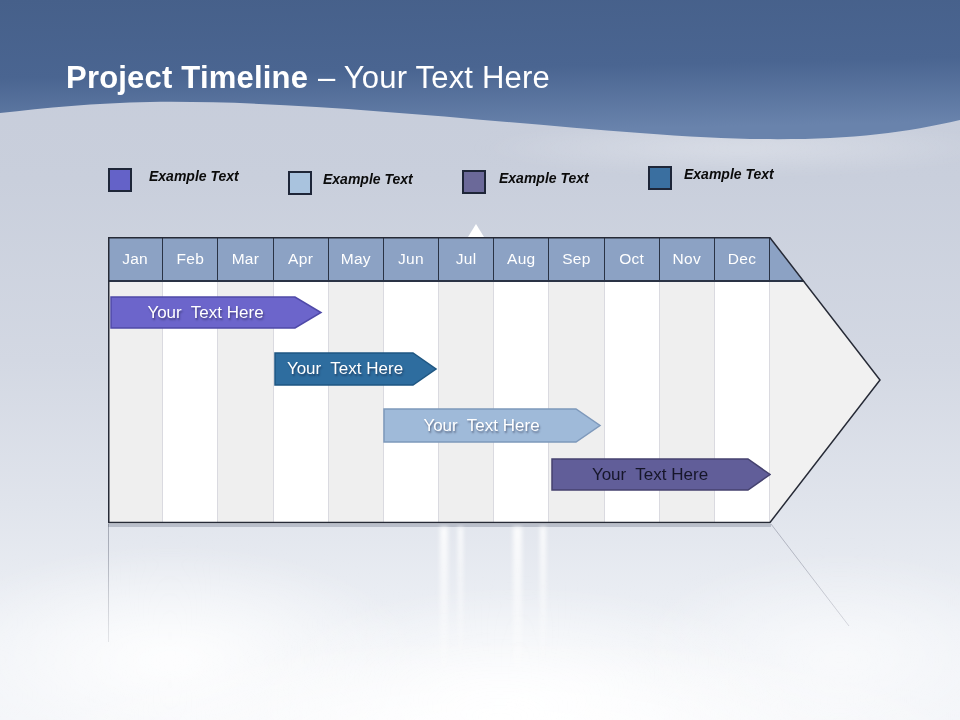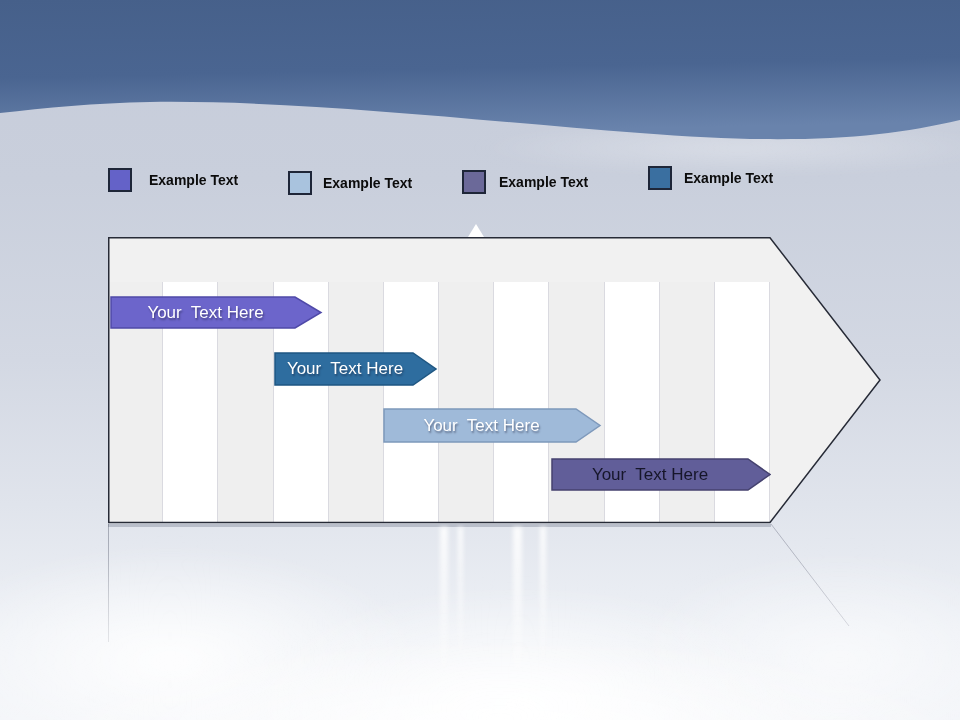"Project Timeline – Your Text" div.slide-title { html: none -> <div> <span>Project Timeline</span><span>– Your Text Here</span> </div> }
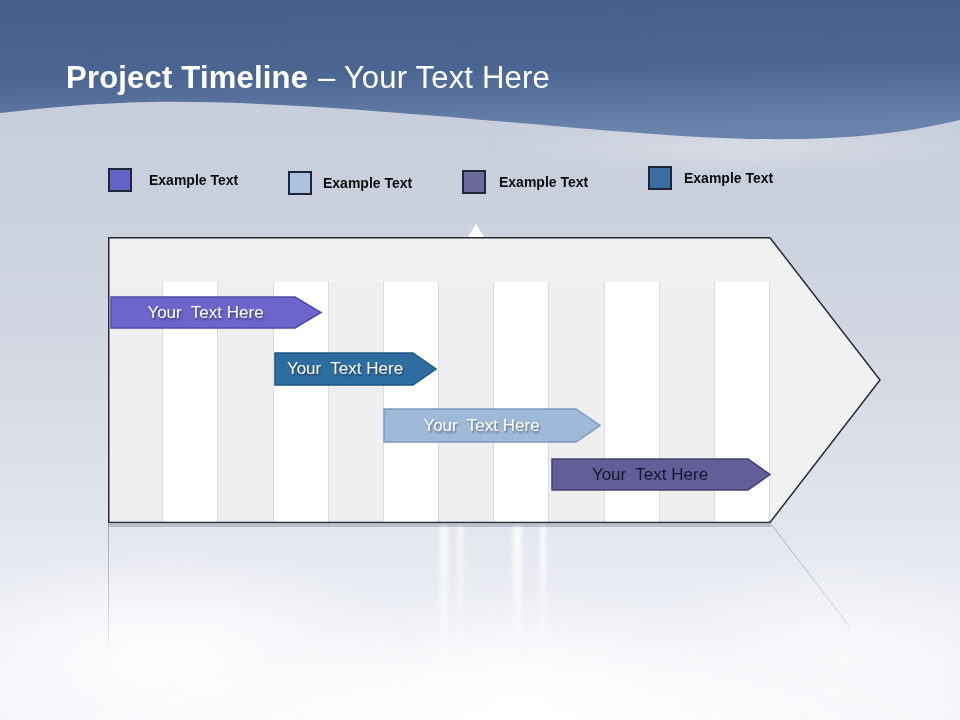"Example Text" .legend-item { align-items: center -> none; font-style: none -> italic }
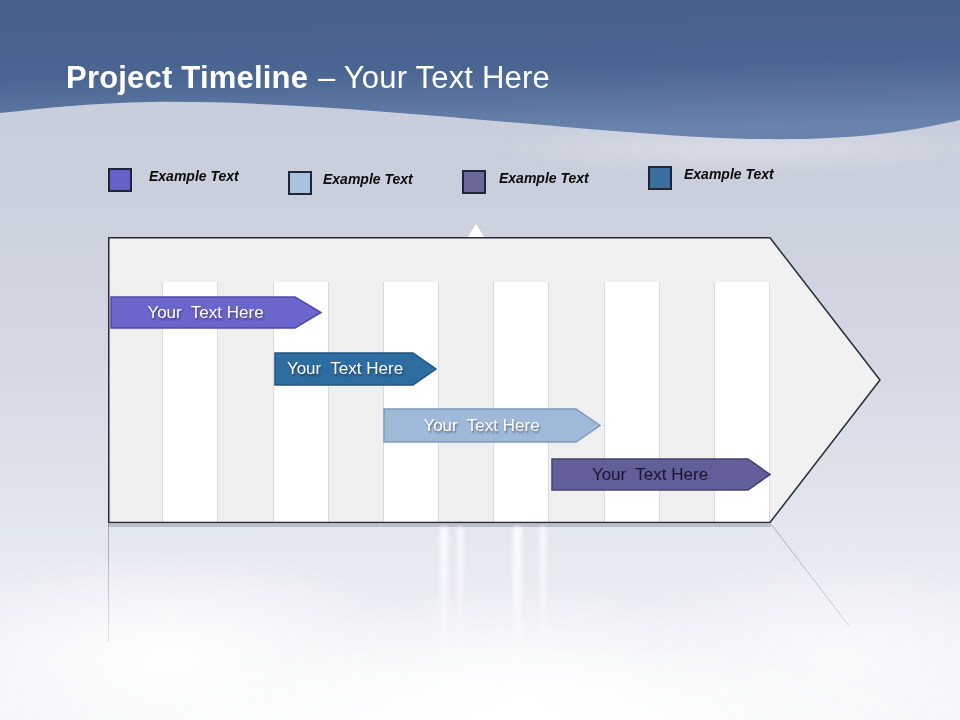"Jan" div.hdr-band { html: none -> <div> <div>Jan</div> <div>Feb</div> <div>Mar</div> <div>Apr</div> <div>May</div> <div>Jun</div> <div>Jul</div> <div>Aug</div> <div>Sep</div> <div>Oct</div> <div>Nov</div> <div>Dec</div> <div></div> </div> }
